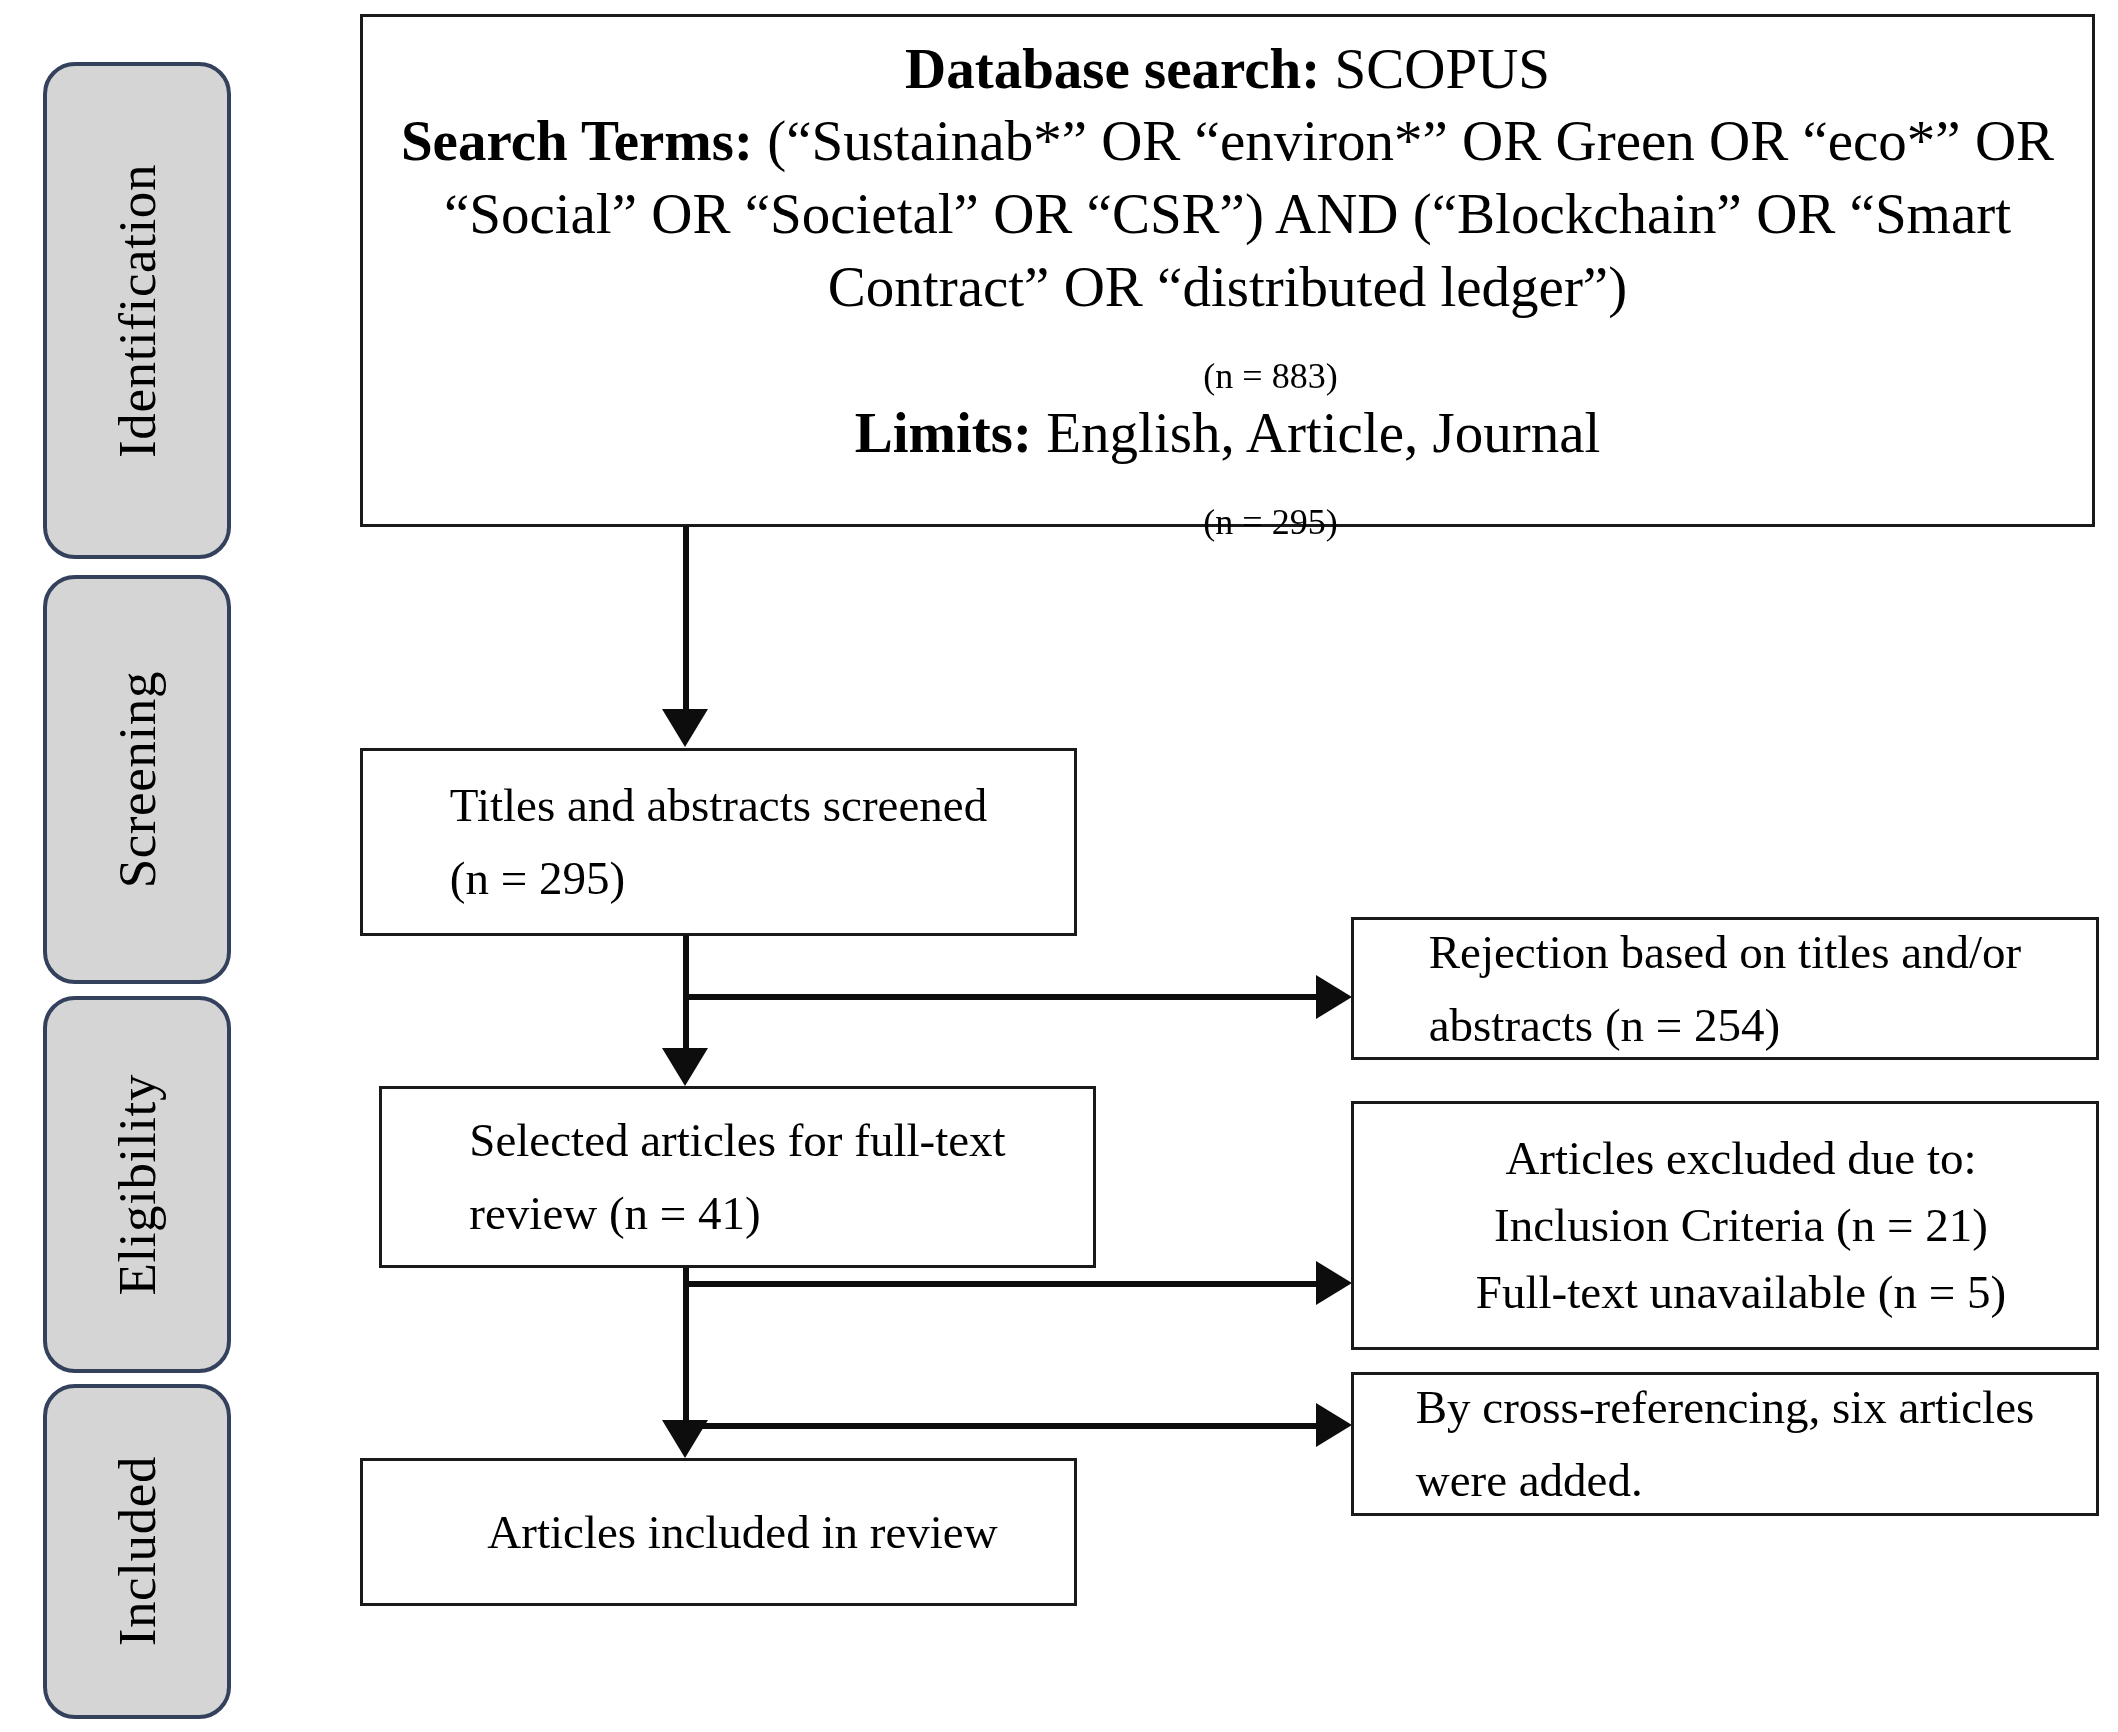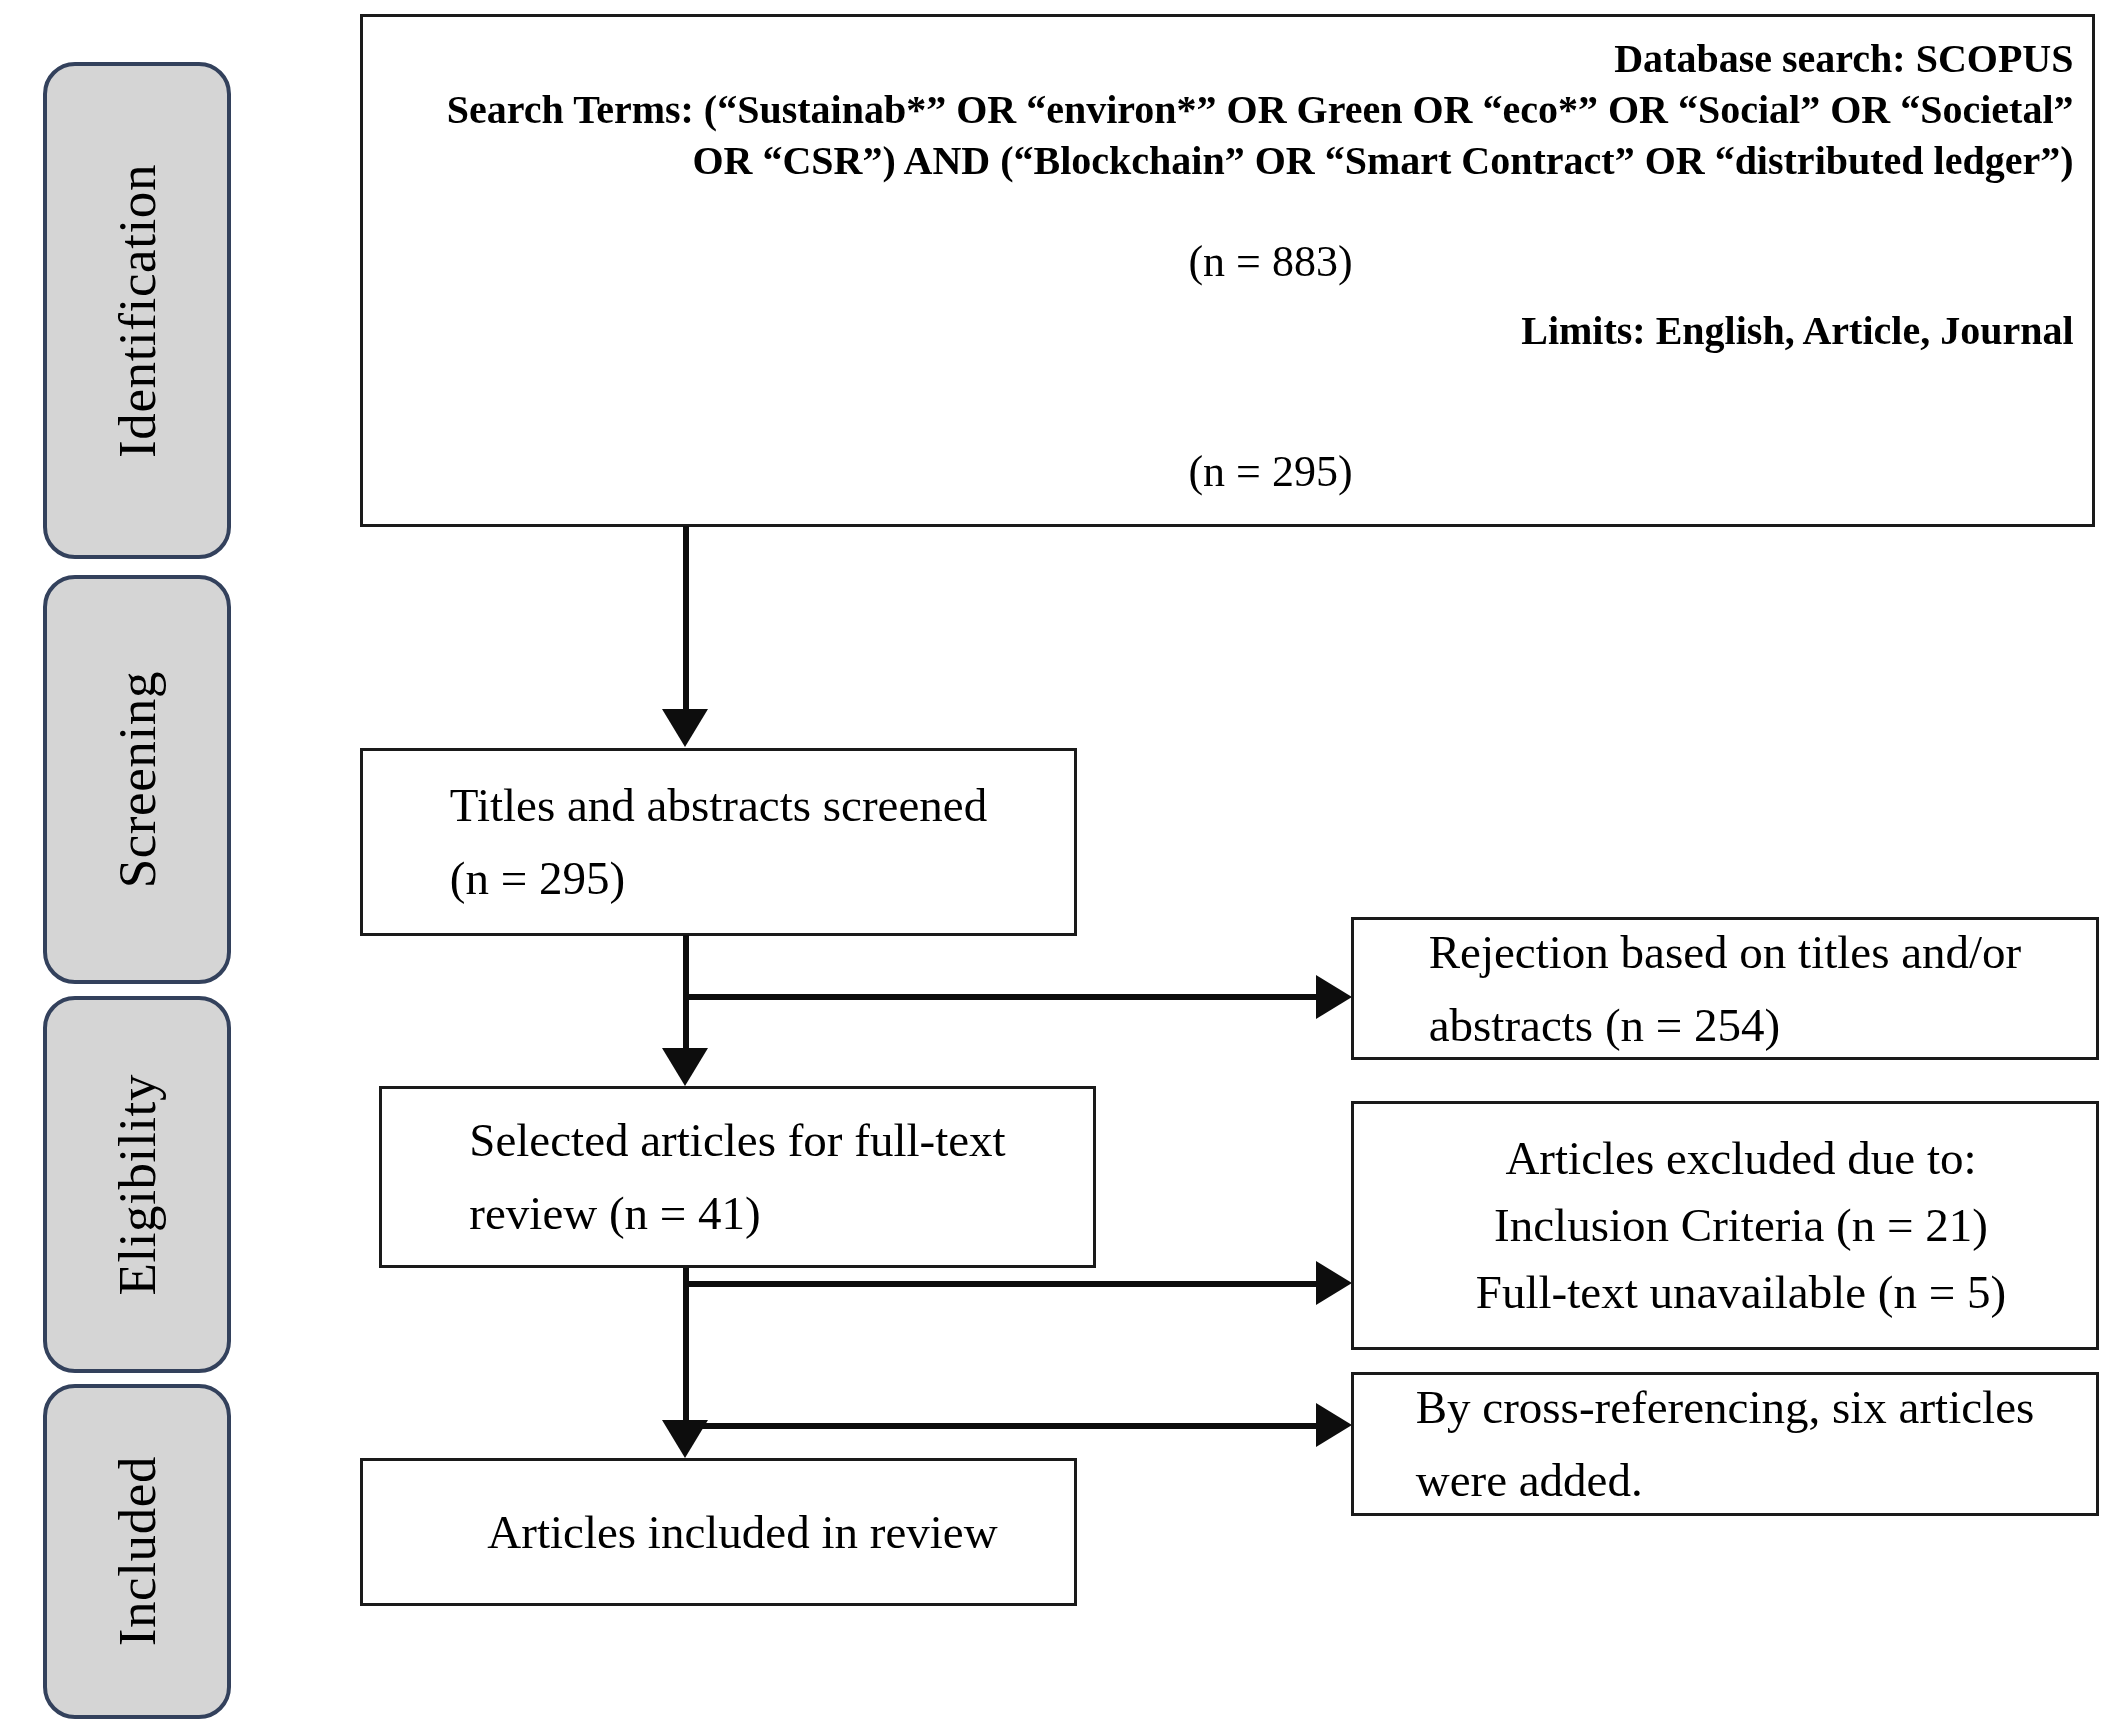"Database search: SCOPUS" .search-lines { font-size: 40px -> 57px; font-weight: bold -> none; text-align: right -> center }
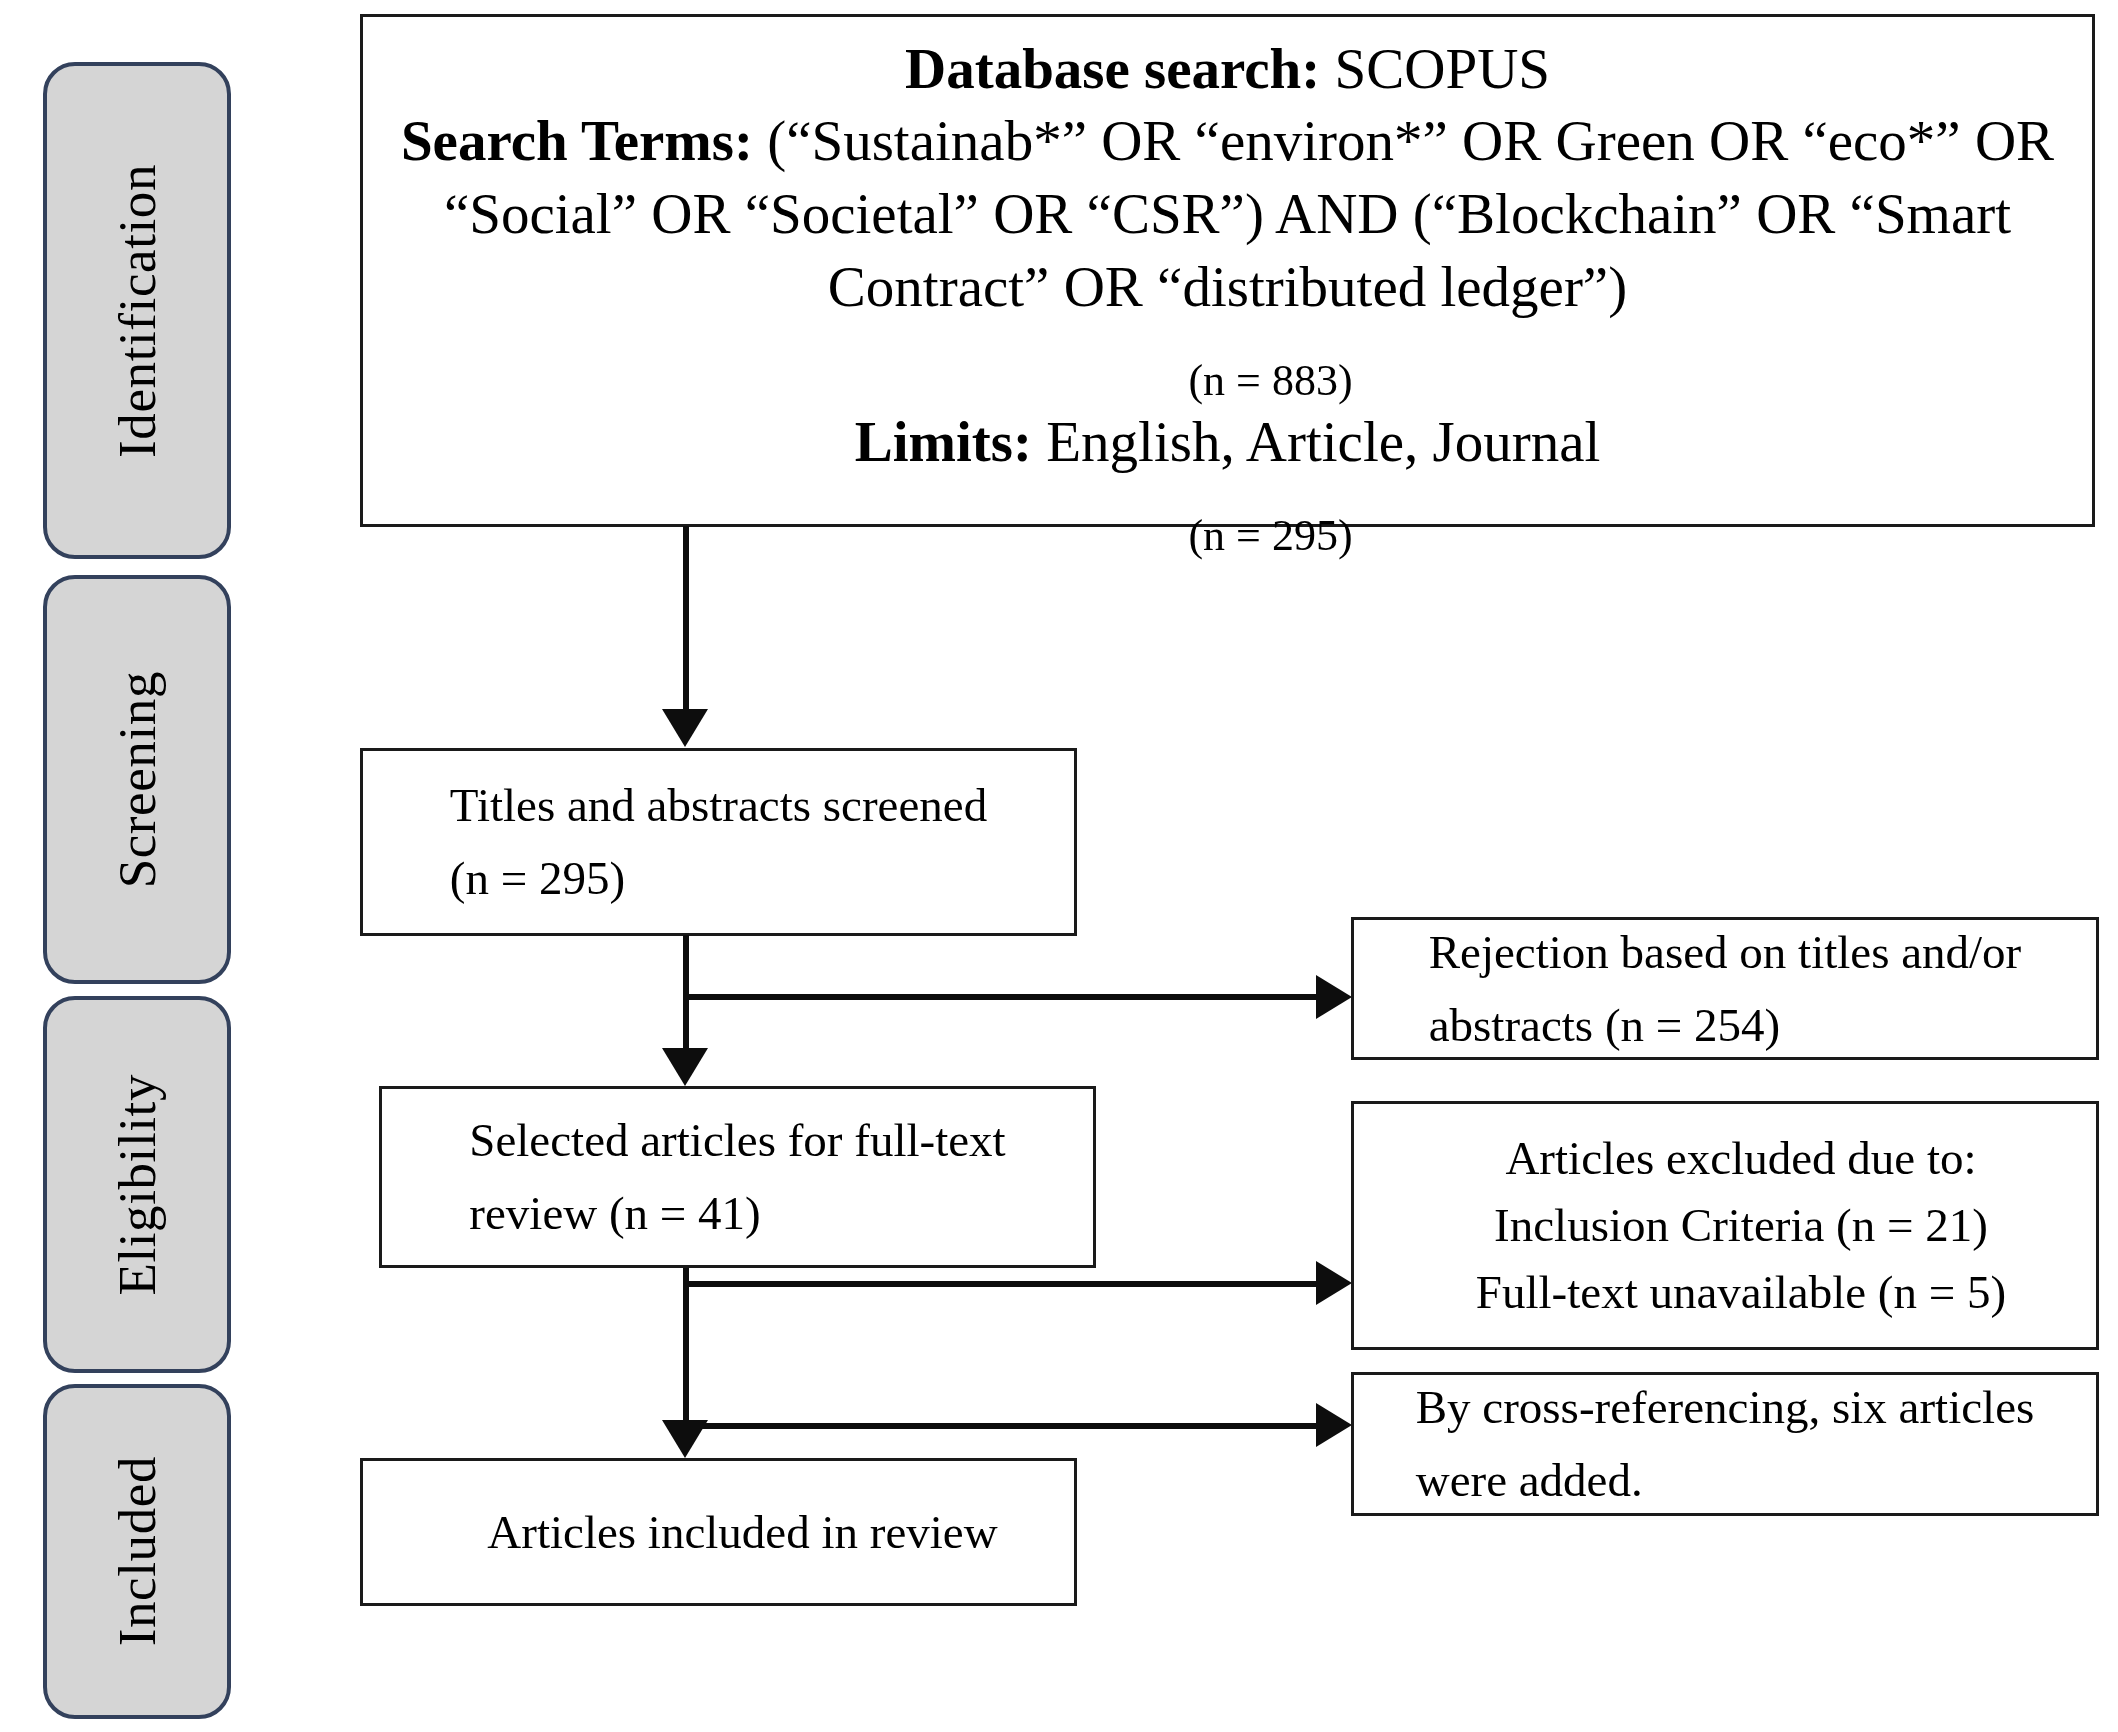"(n = 883)" .n-line { font-size: 44px -> 36px }
